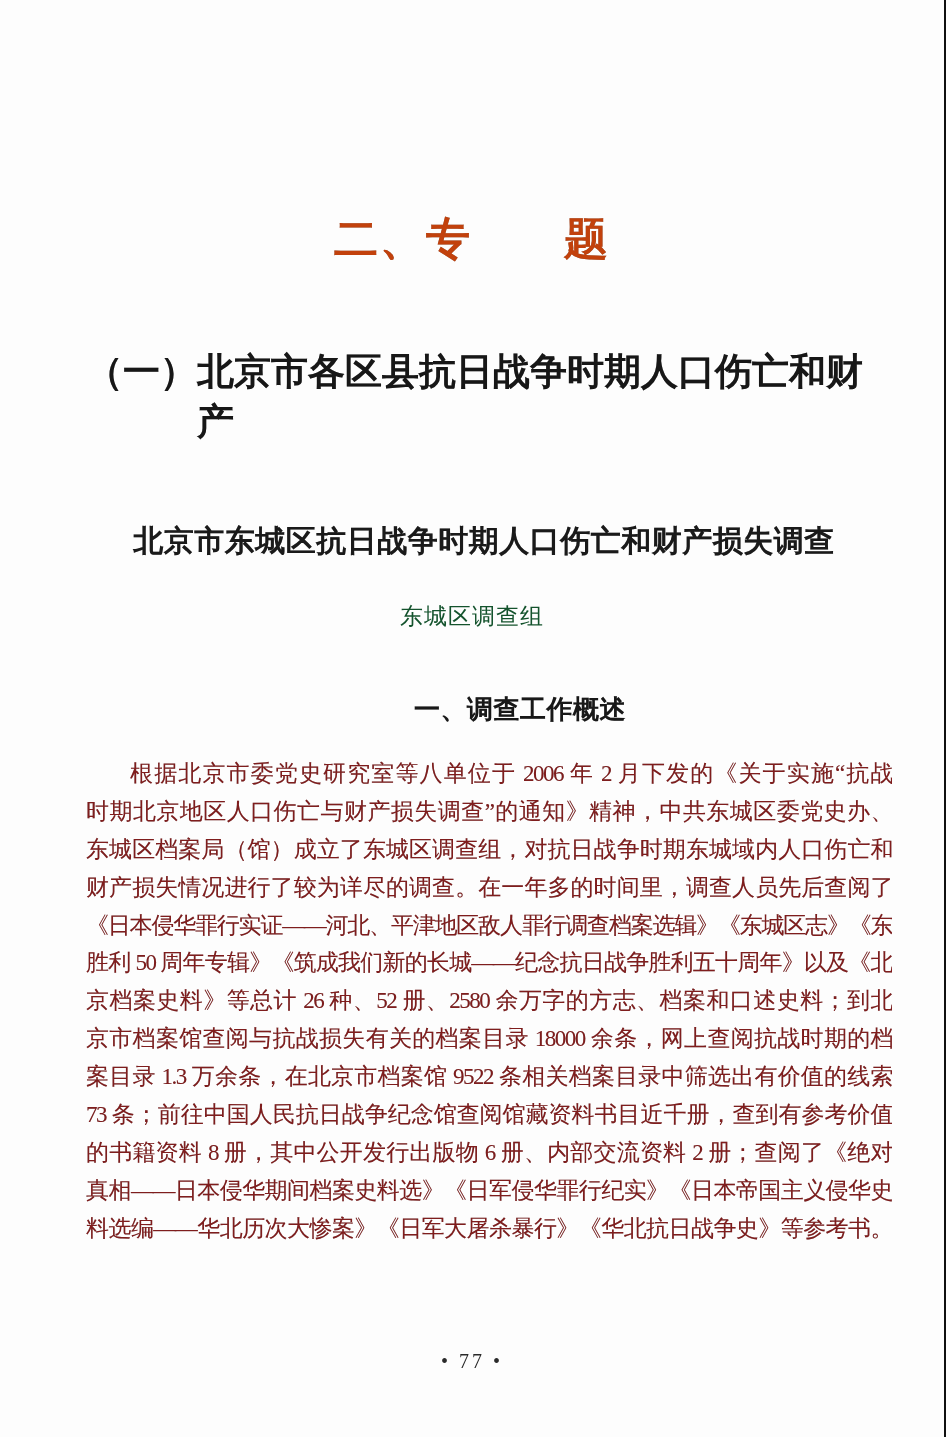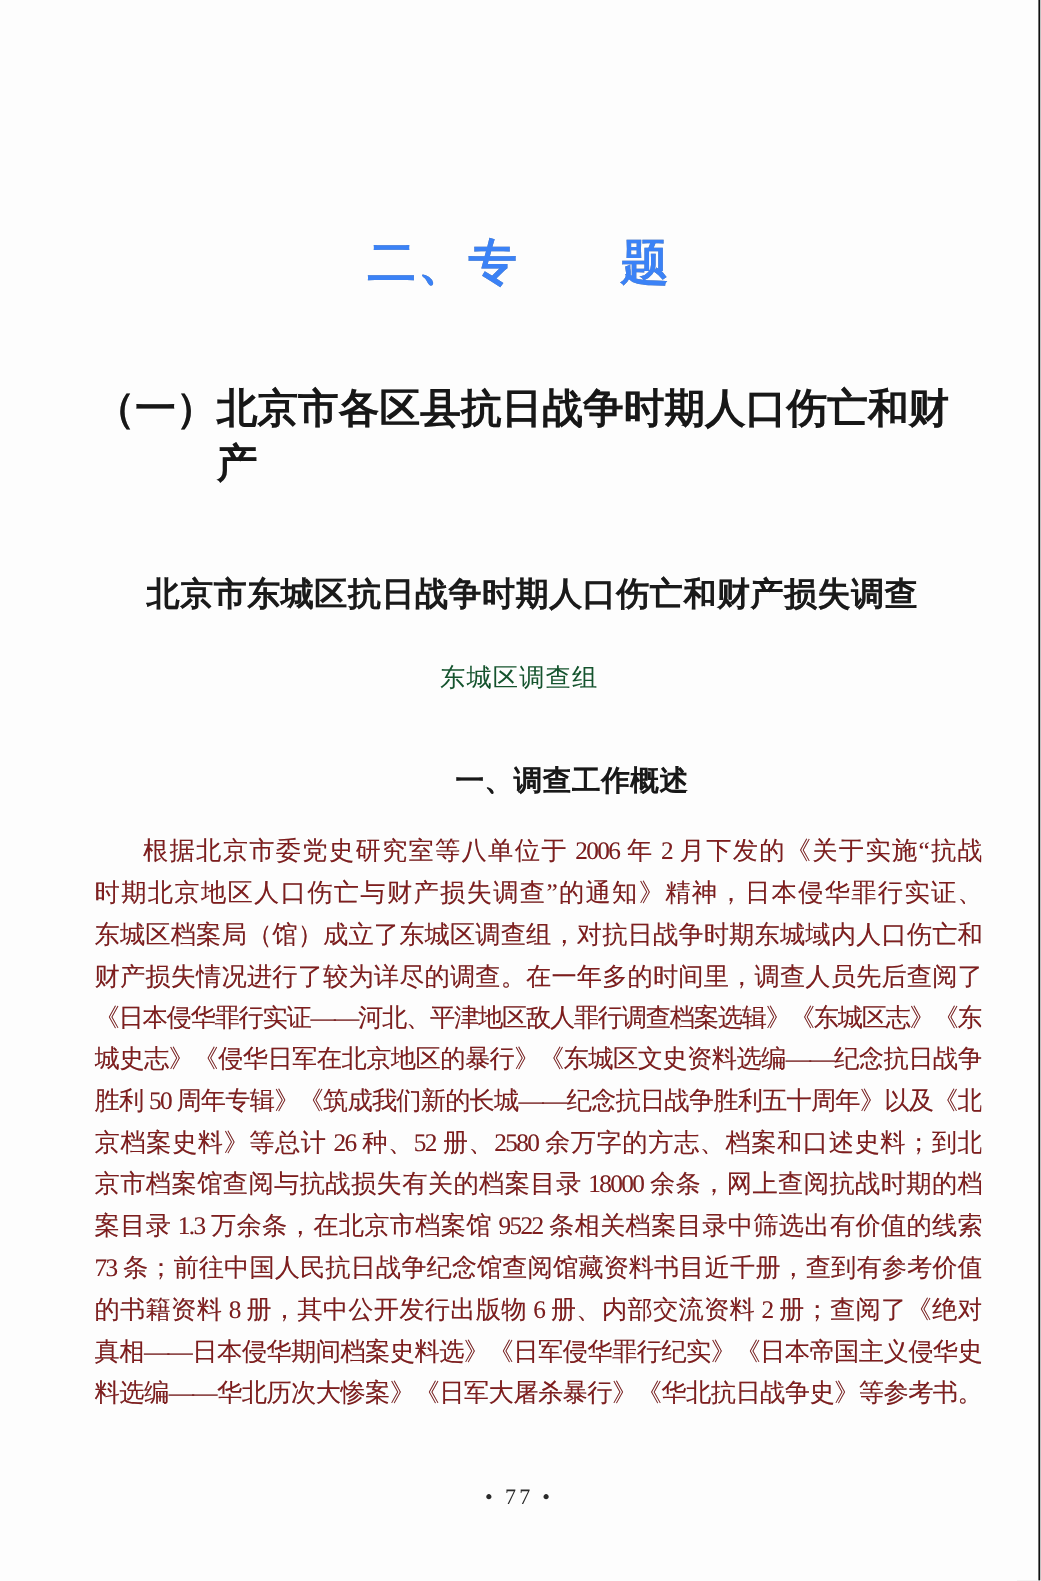"二、专 题" .part-title { color: #3b82f6 -> #c2410c }
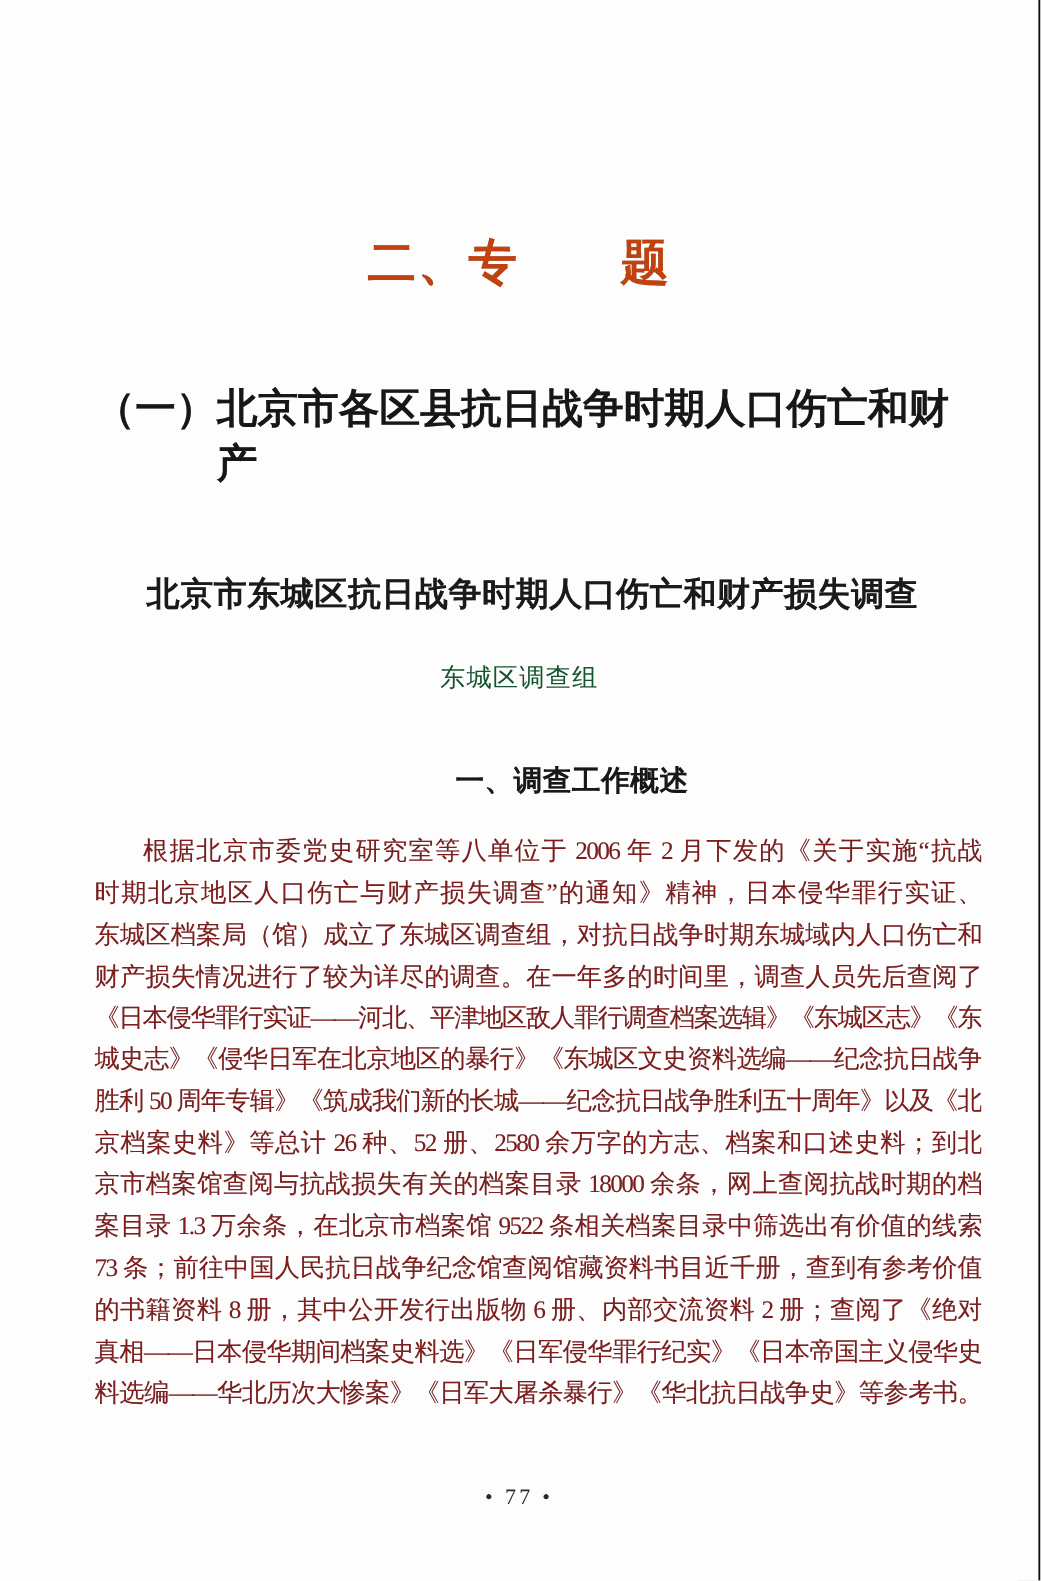"时期北京地区人口伤亡与财产损失调查”的通知》精神，日本侵华罪行实证、" div.body-line { text: 日本侵华罪行实证 -> 中共东城区委党史办 }
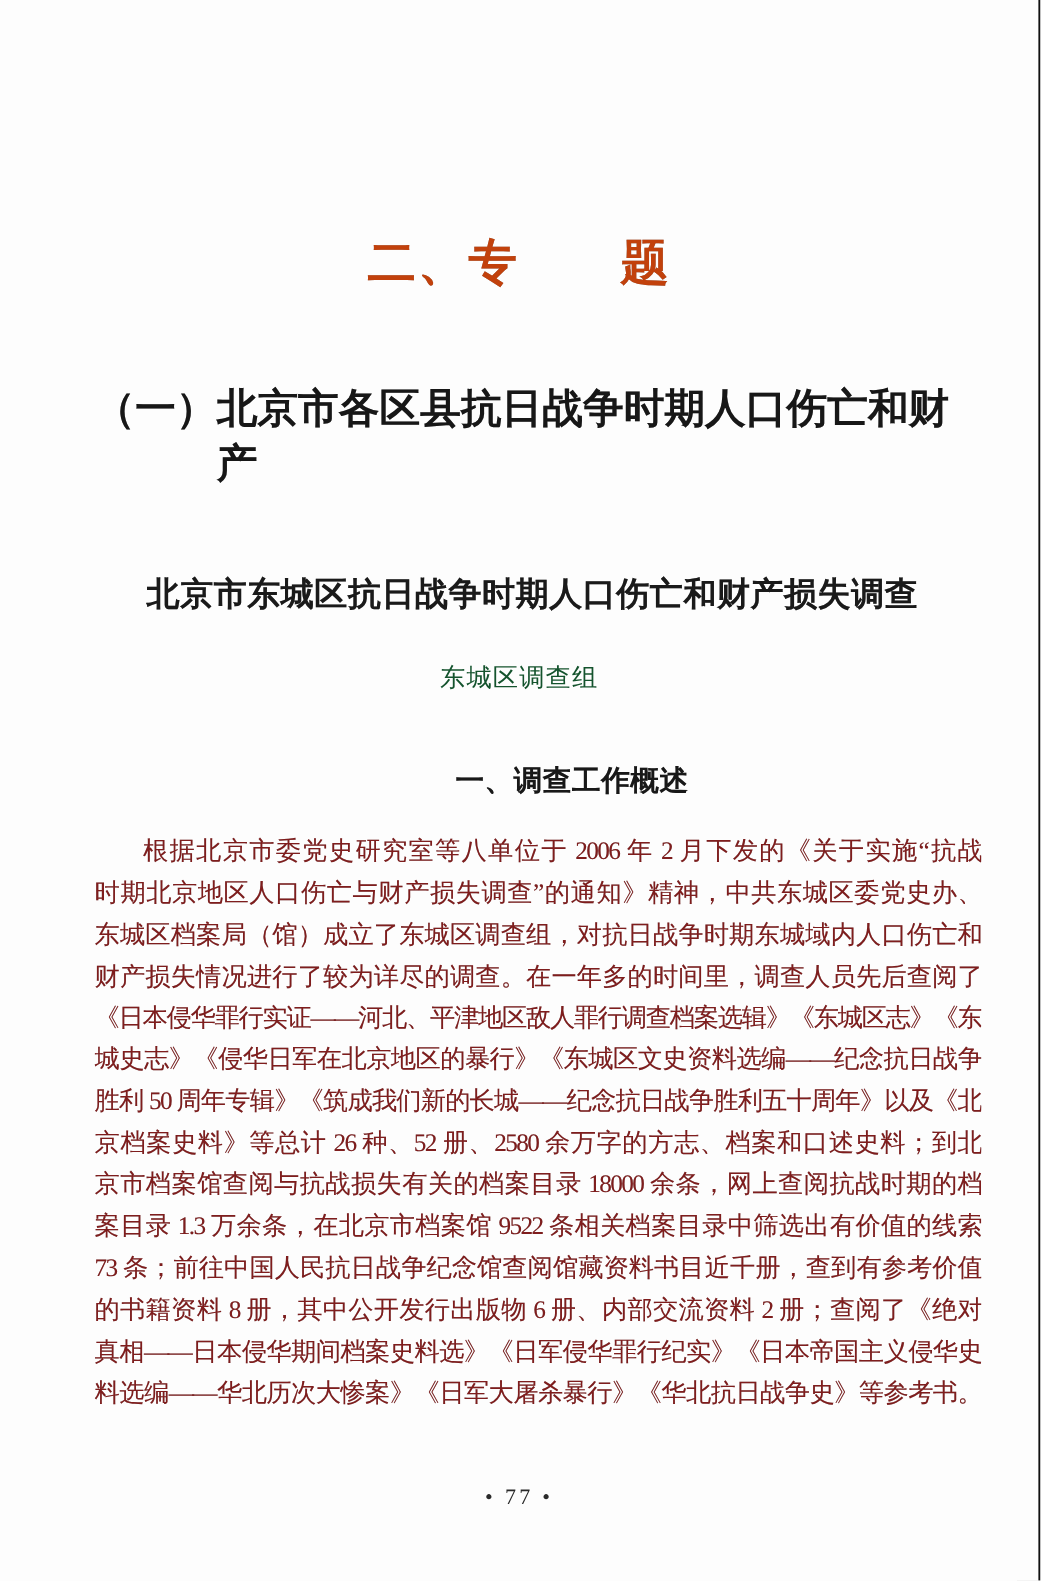"城史志》《侵华日军在北京地区的暴行》《东城区文史资料选编——纪念抗日战争" div.body-line { html: <div>城史志》《侵华日军在北京地区的暴行》《东城区文史资料选编——纪念抗日战争</div> -> none }
